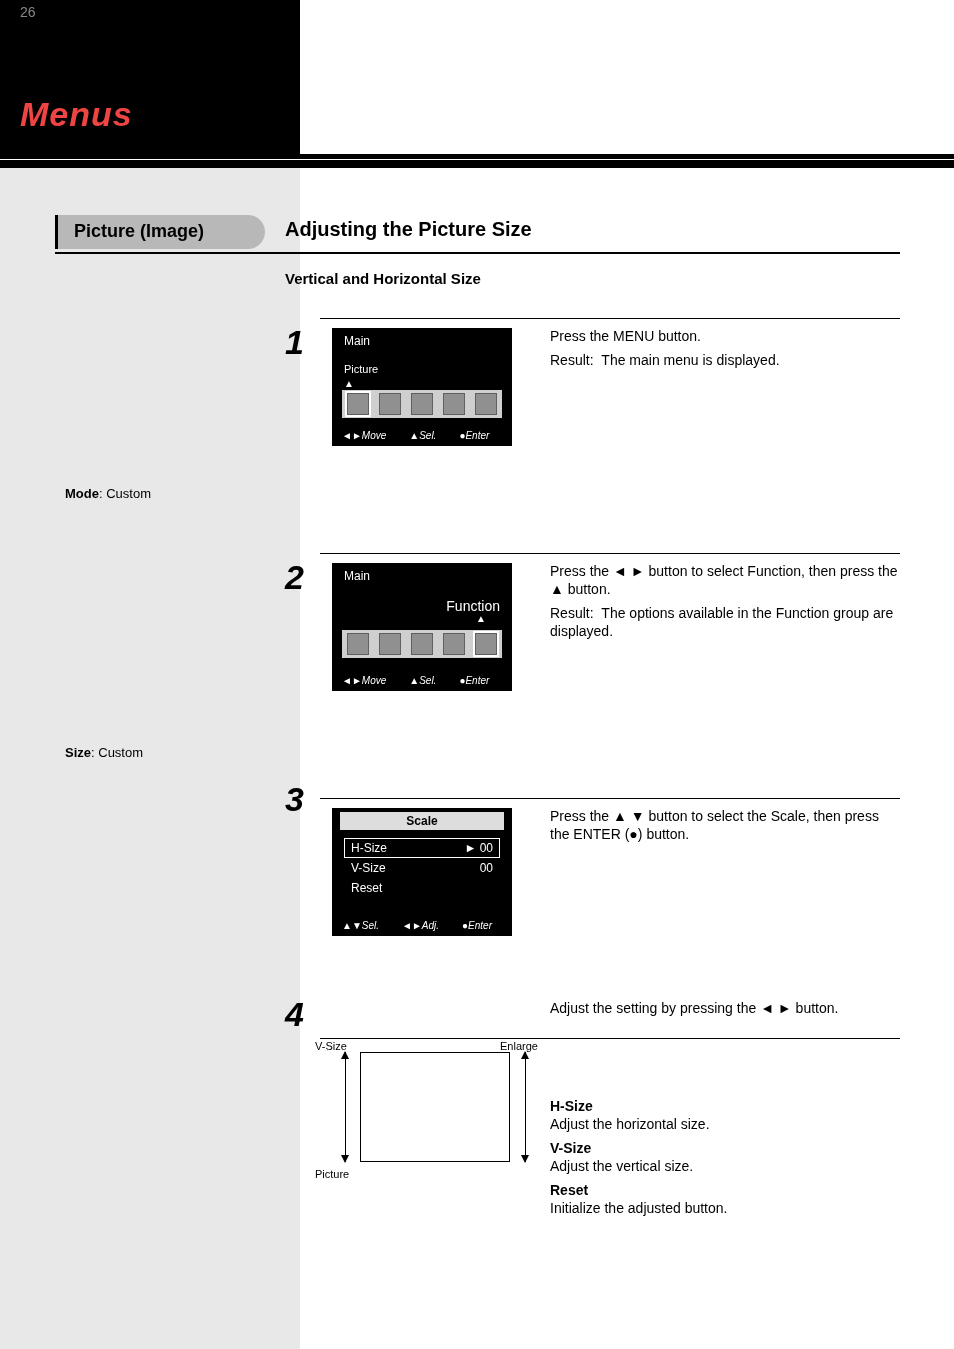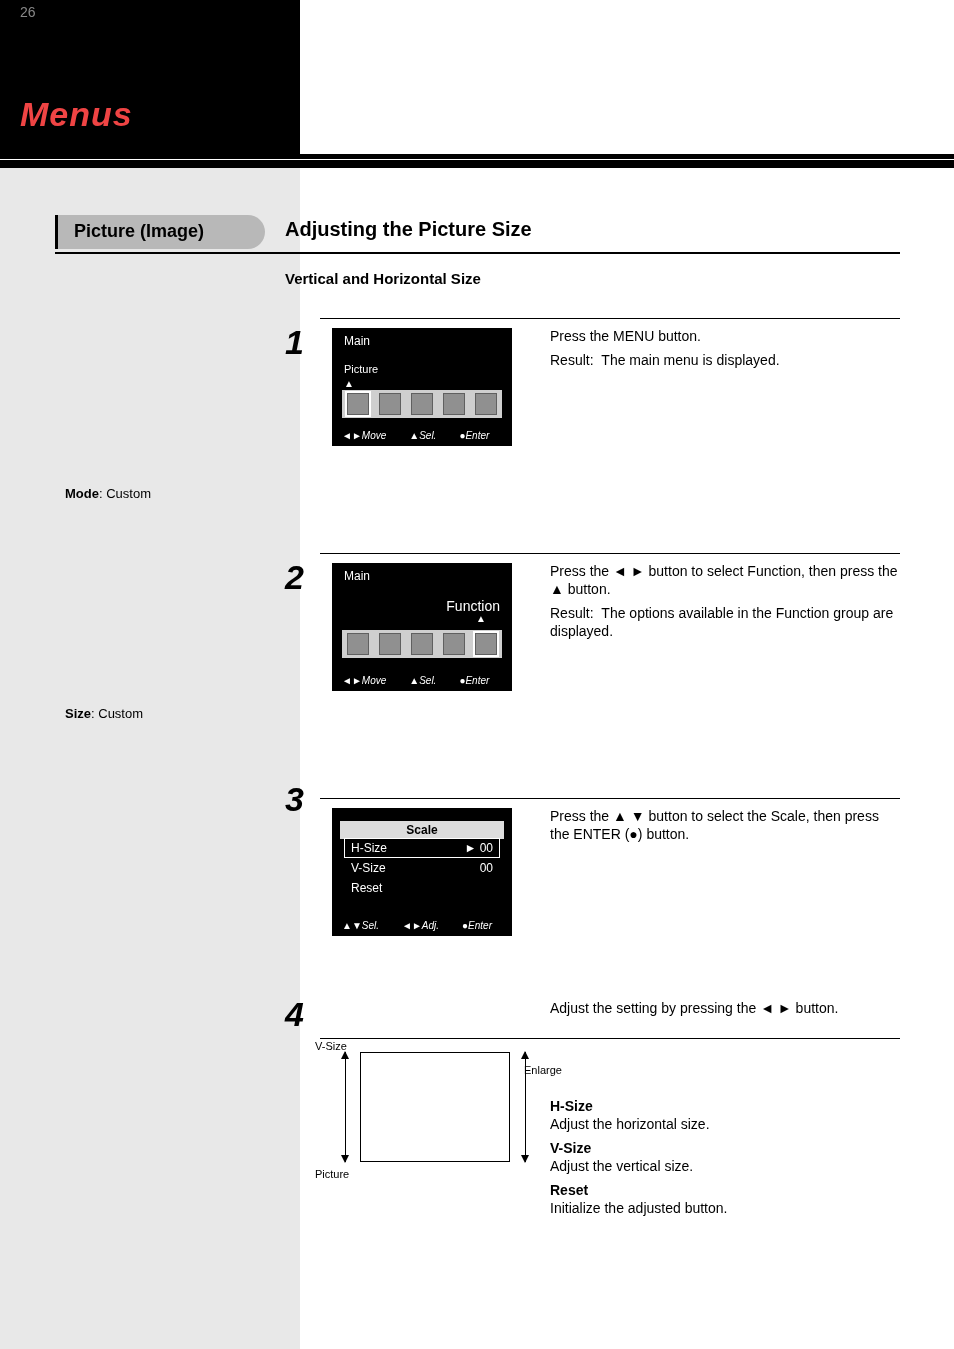"Size: Custom" div.step-side-label { top: 706px -> 745px }
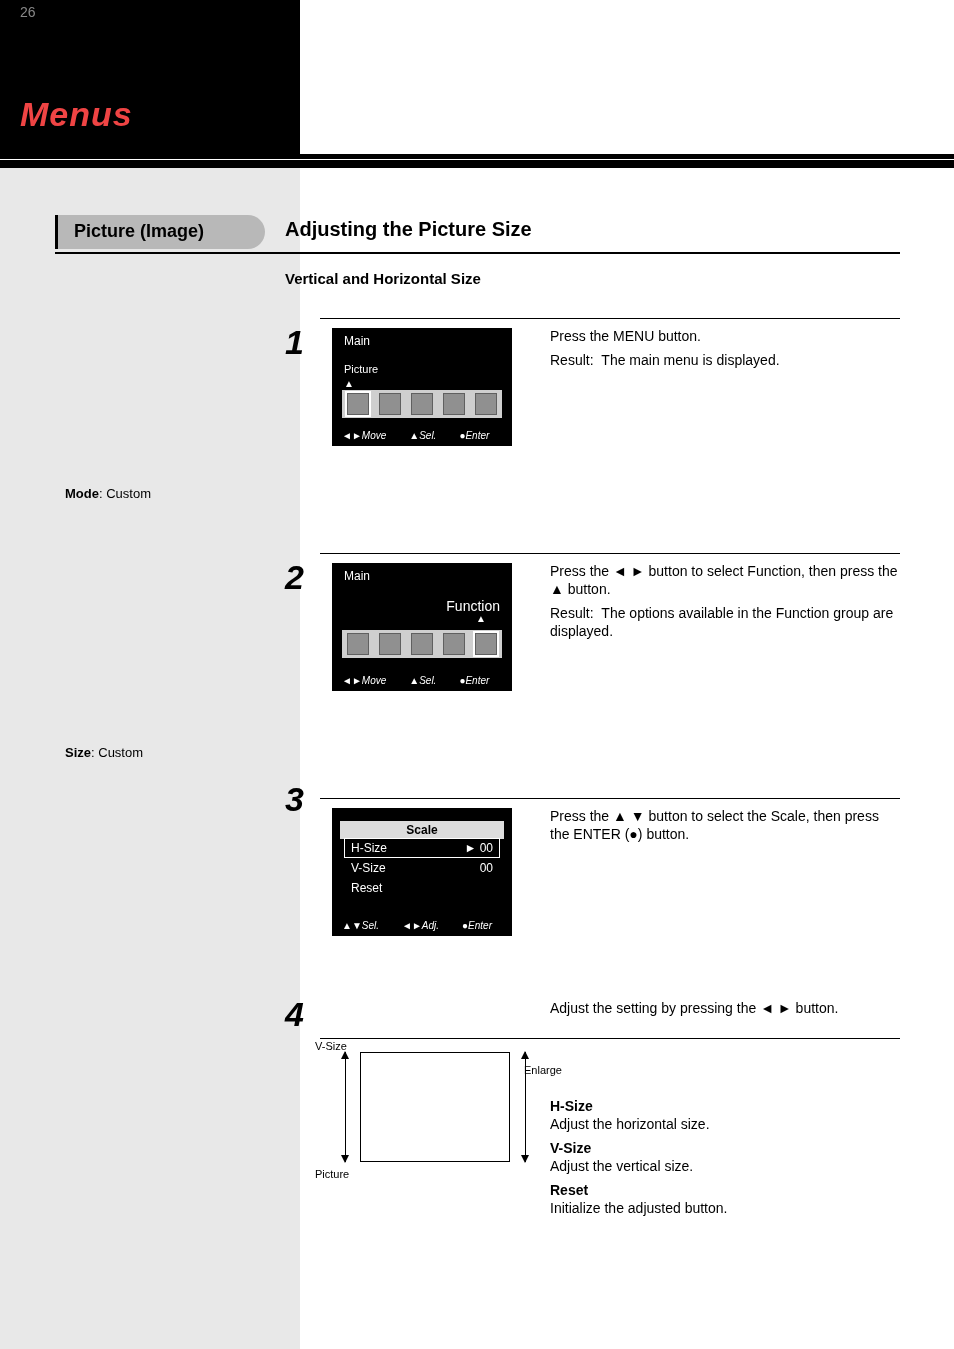"Scale" div { margin: 9px 8px -> 0 8px }
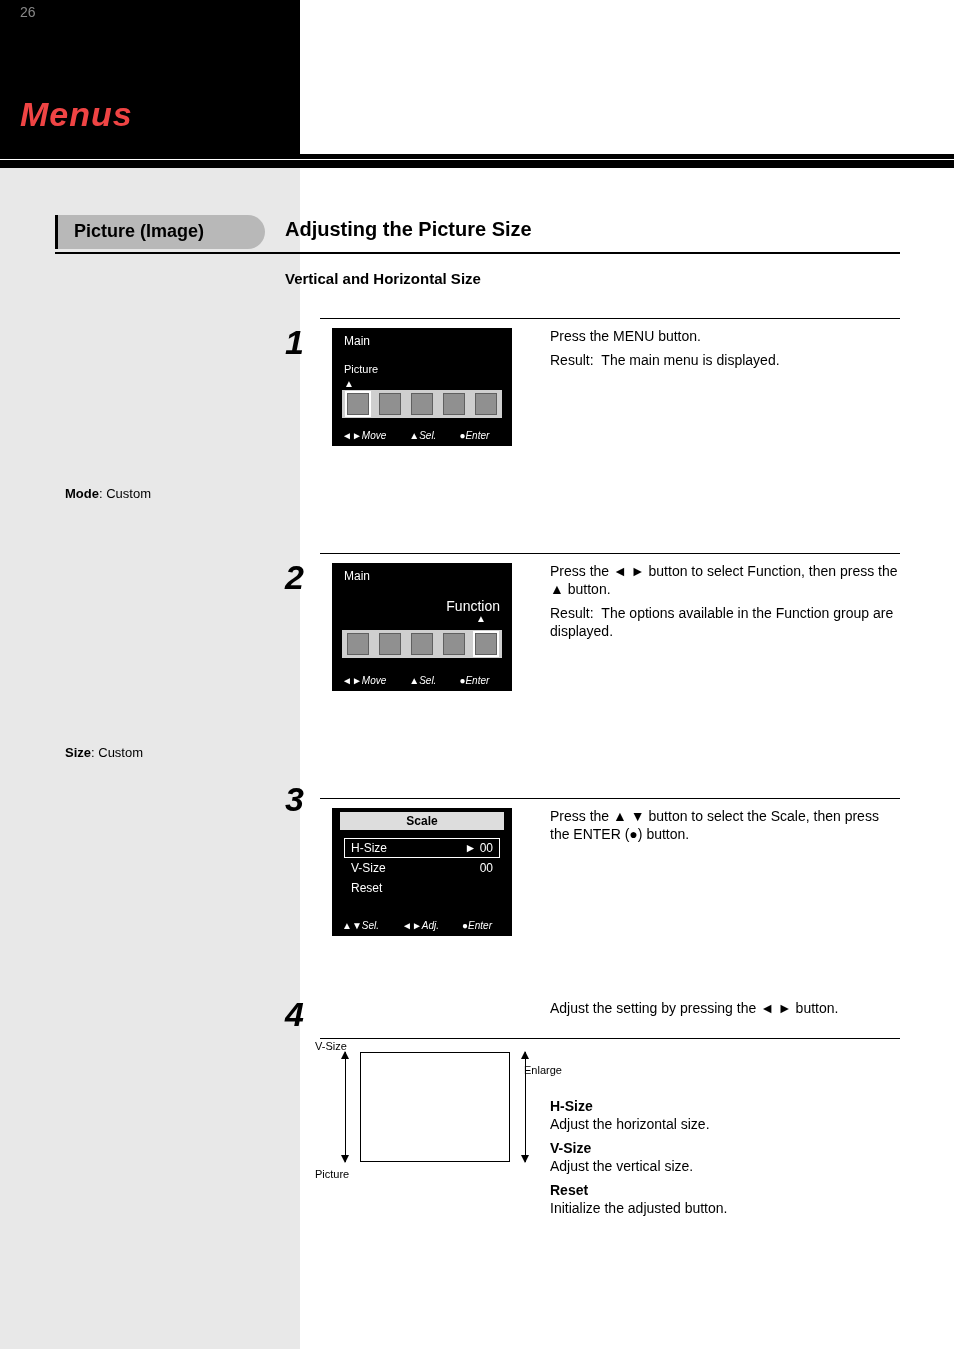"Enlarge" div.arrow-lbl { left: 524px -> 500px; margin-top: 24px -> none }
